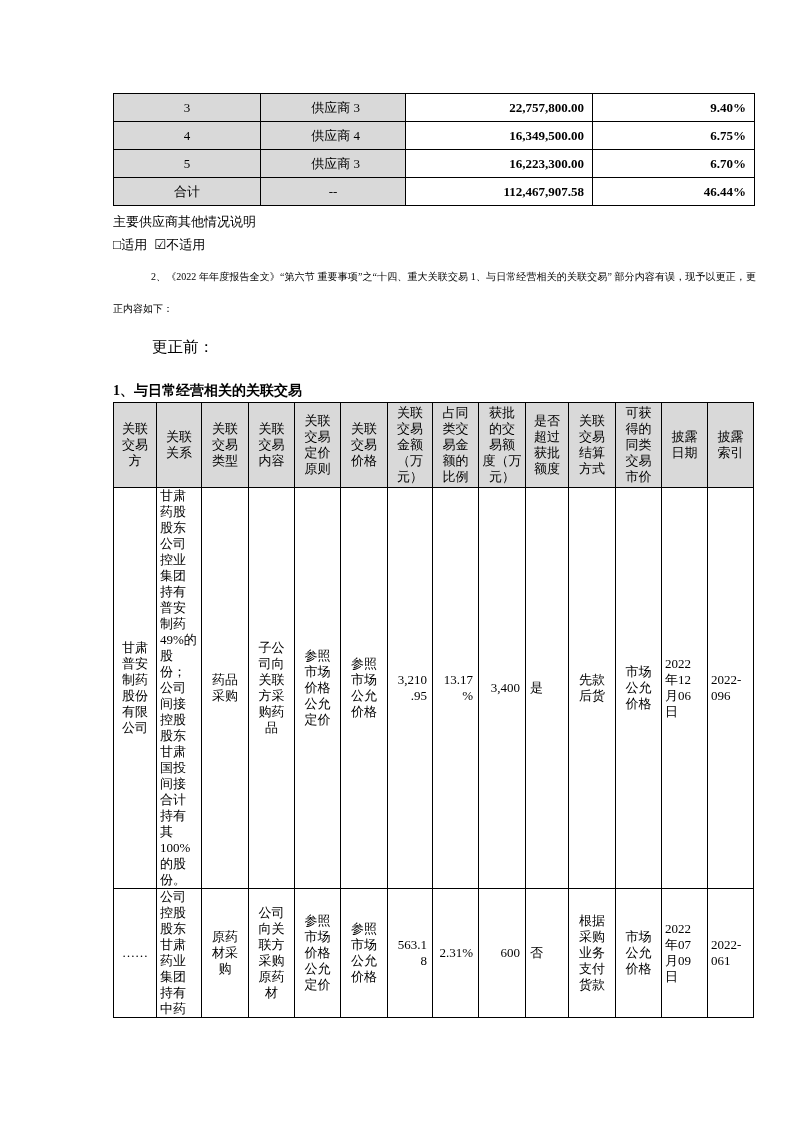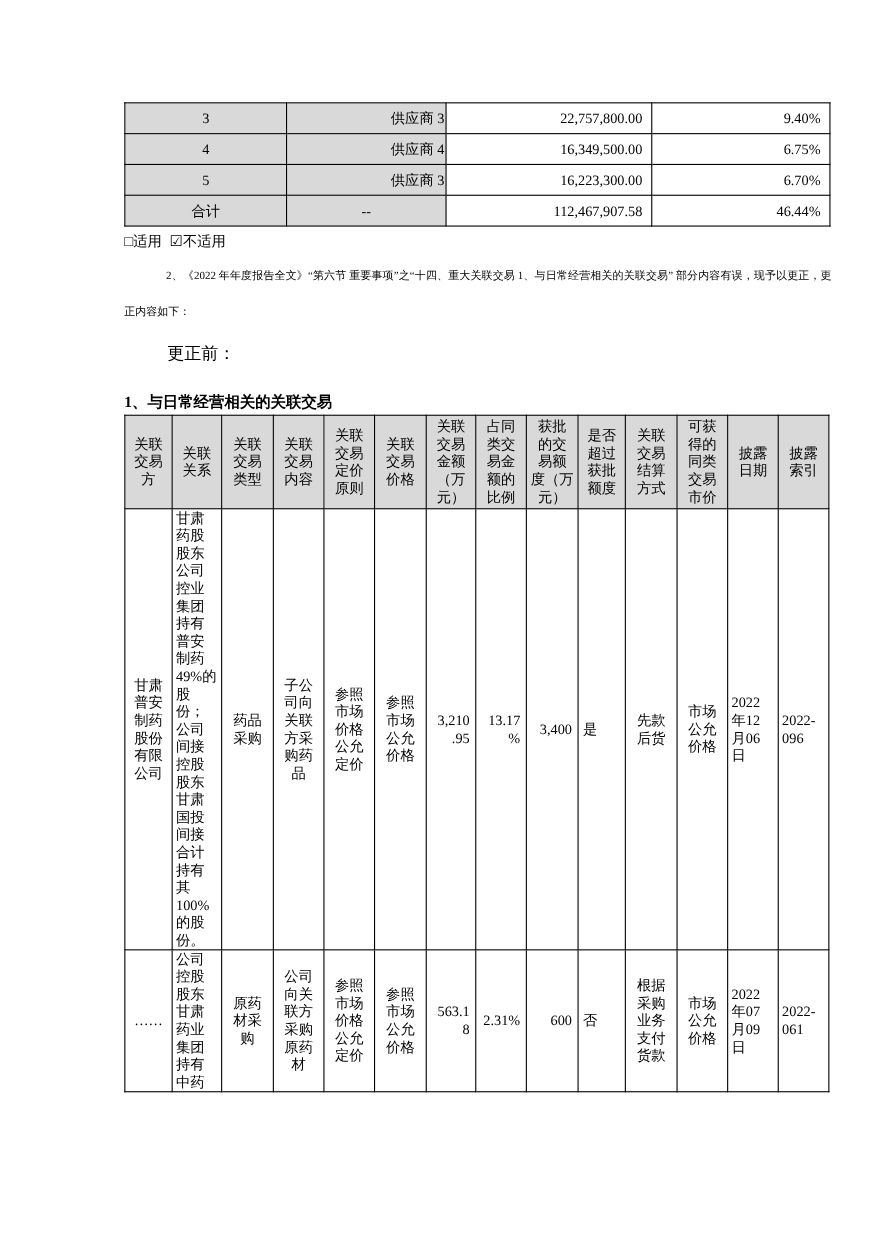"供应商 3" .st .l { text-align: right -> center }
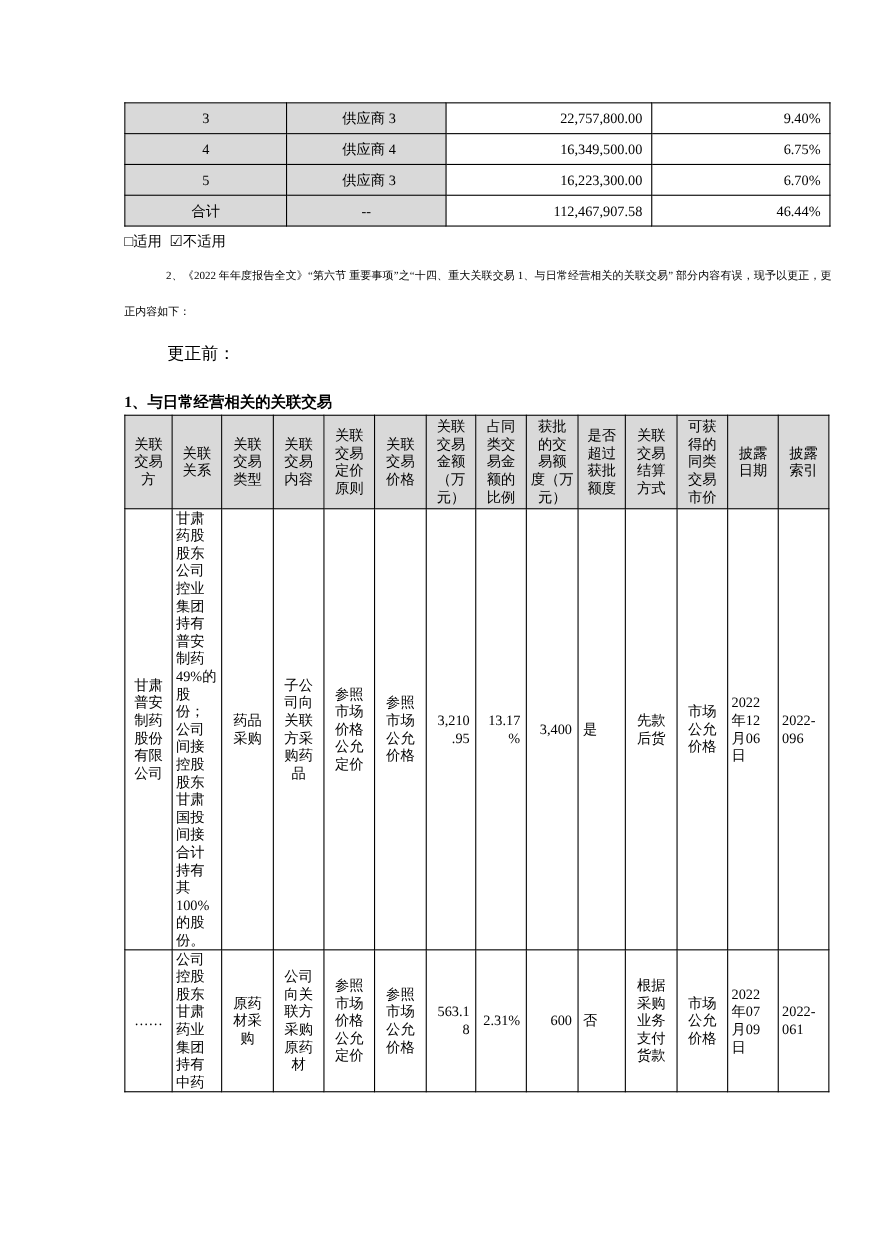"22,757,800.00" .st .r { font-weight: normal -> bold }
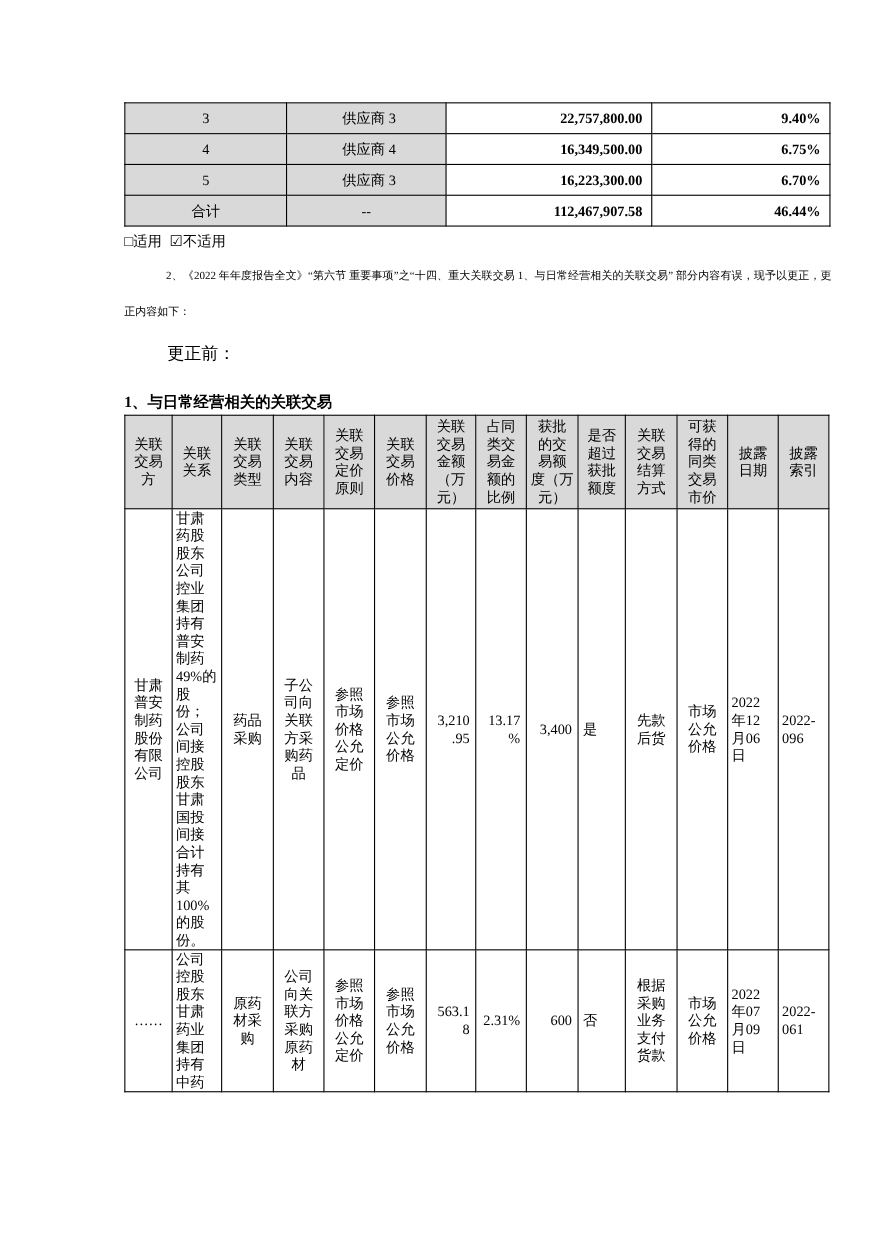"主要供应商其他情况说明" div.note { html: none -> <div>主要供应商其他情况说明</div> }
